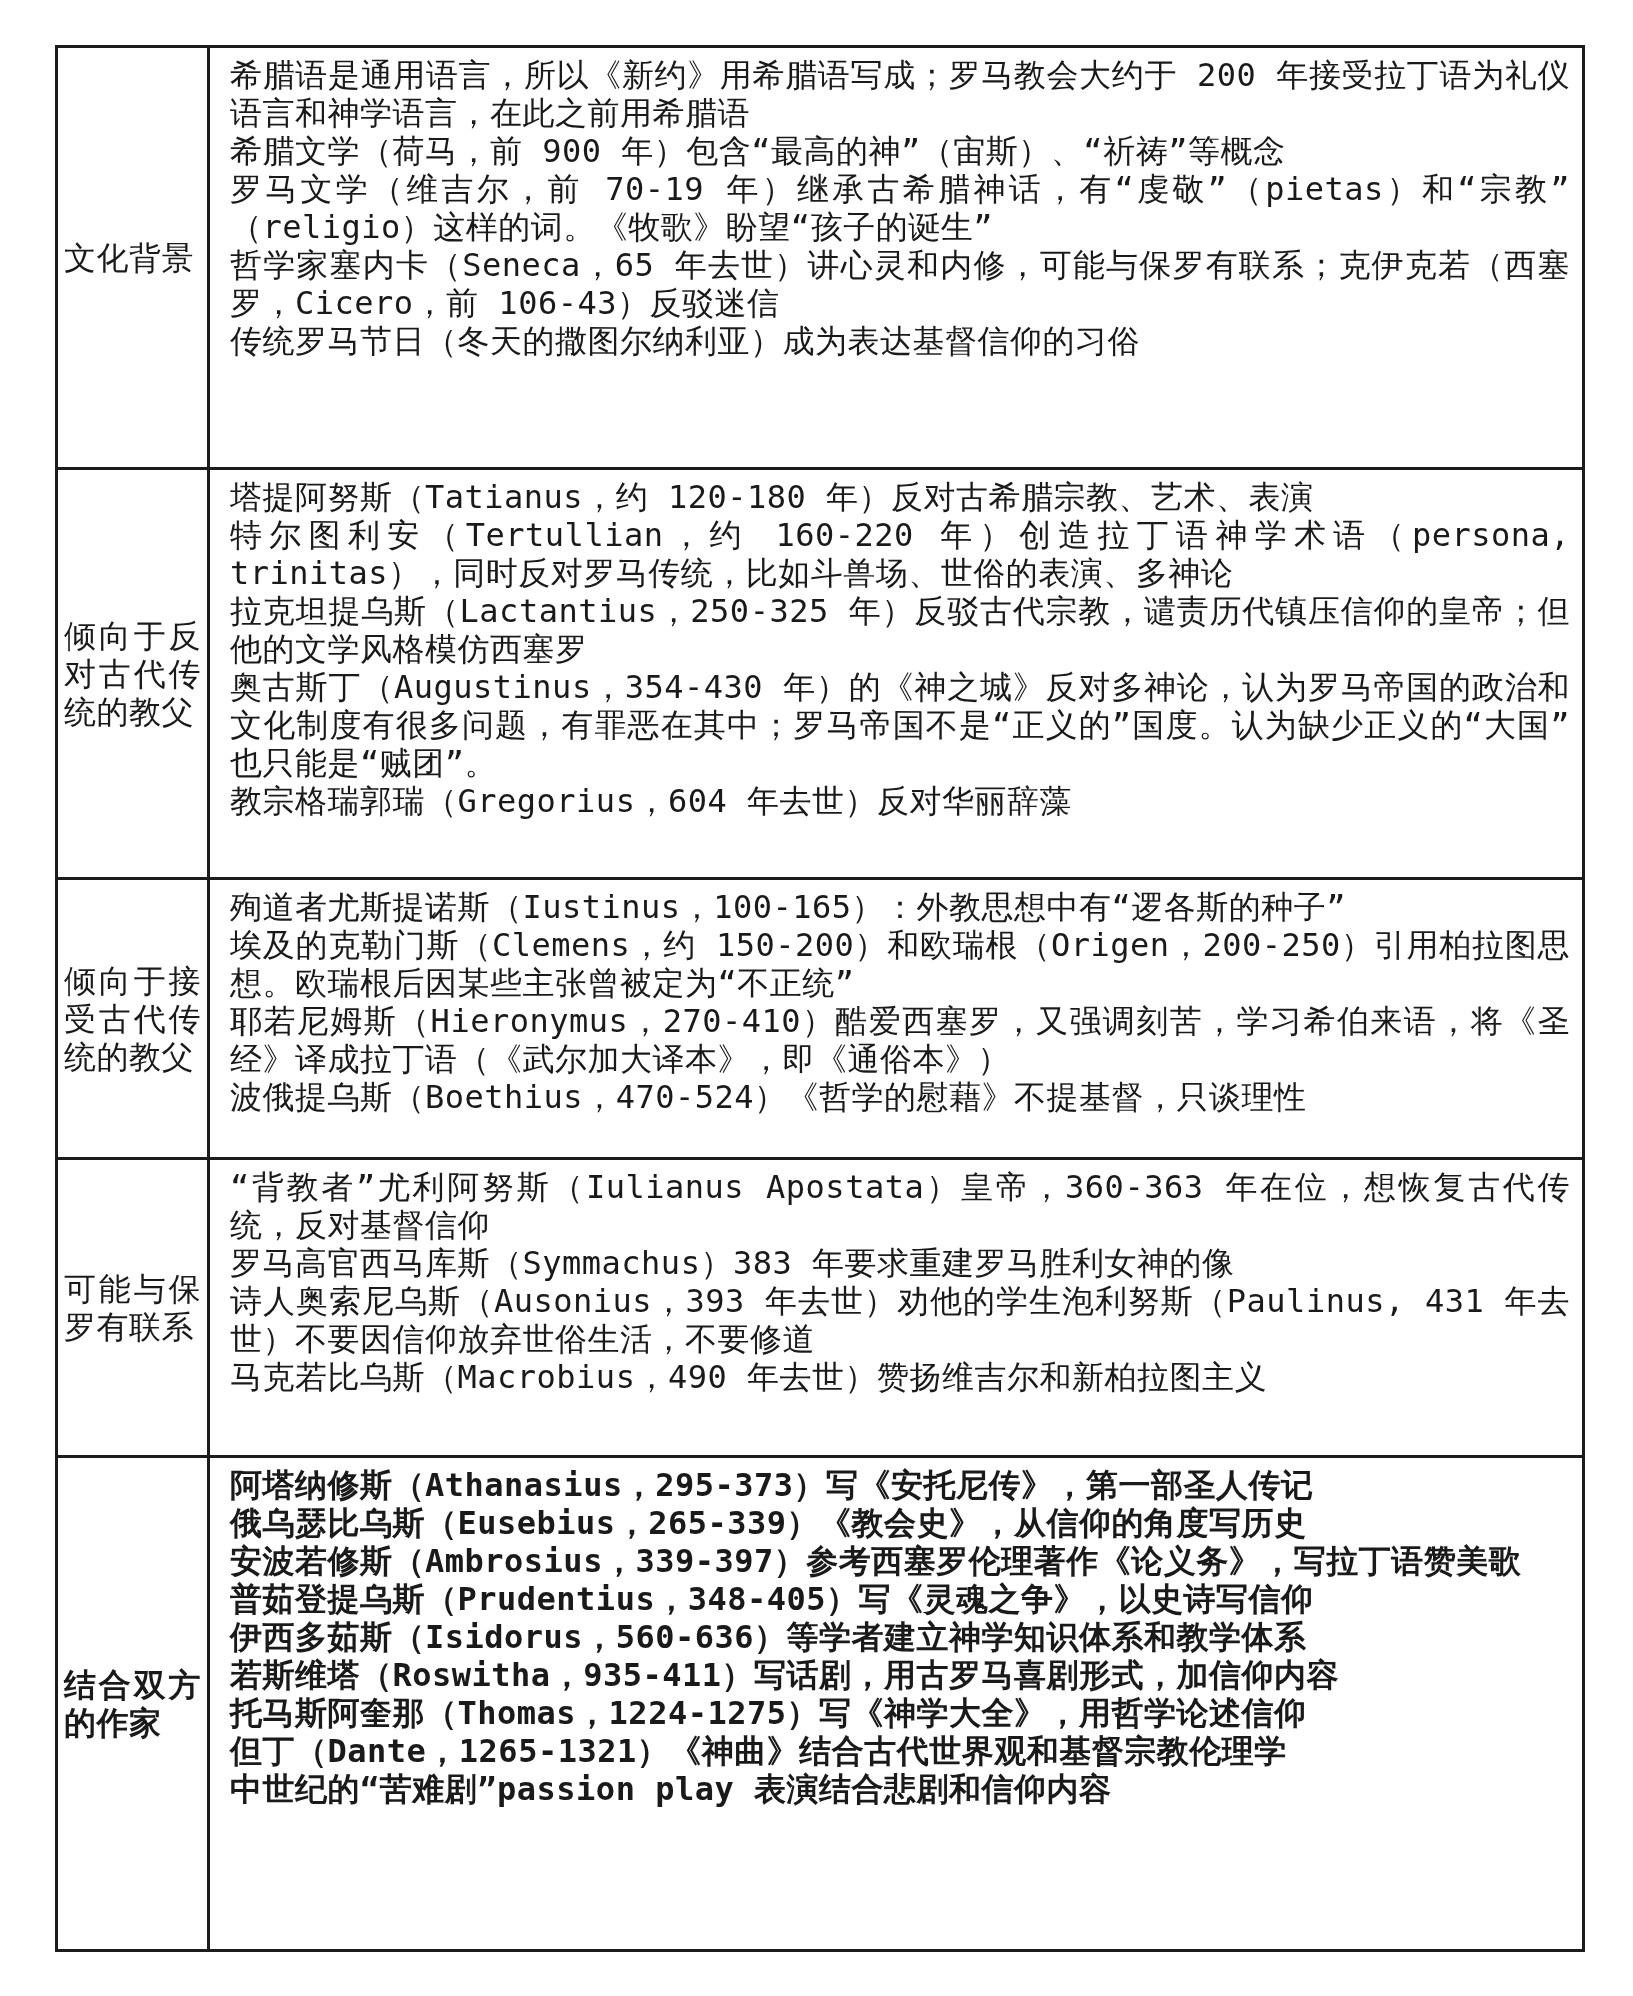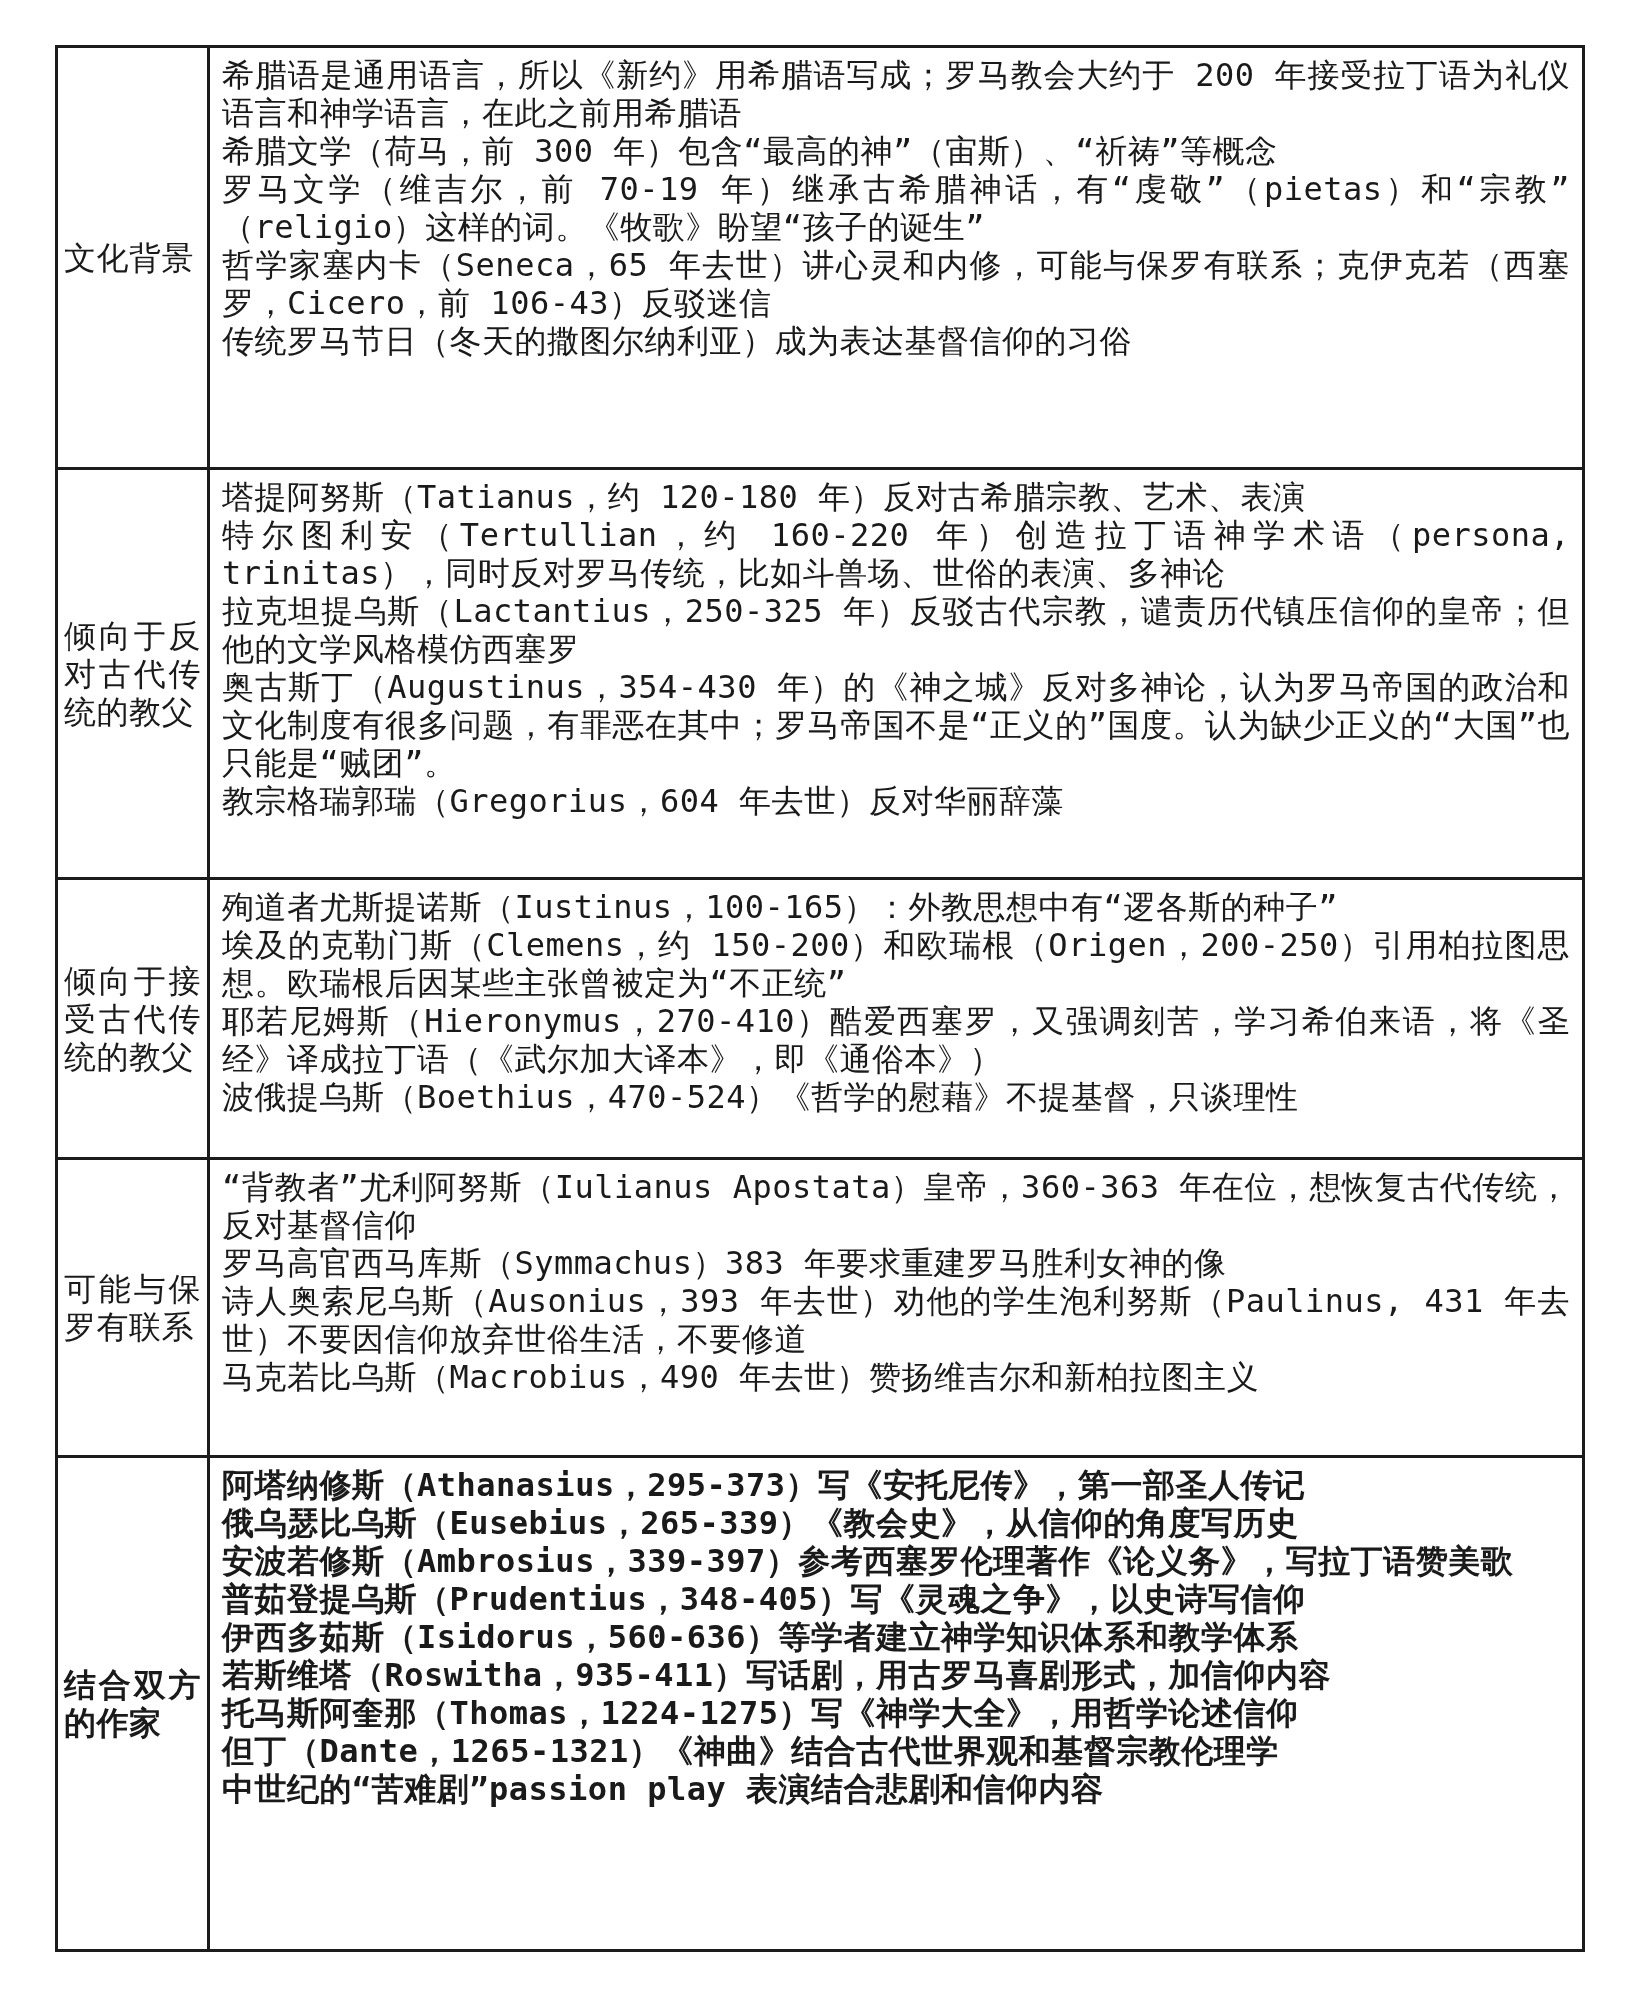"希腊语是通用语言，所以《新约》用希腊语写成；罗马教会大约于 200" td.body { padding: 8px 12px 10px 12px -> 8px 12px 10px 20px }
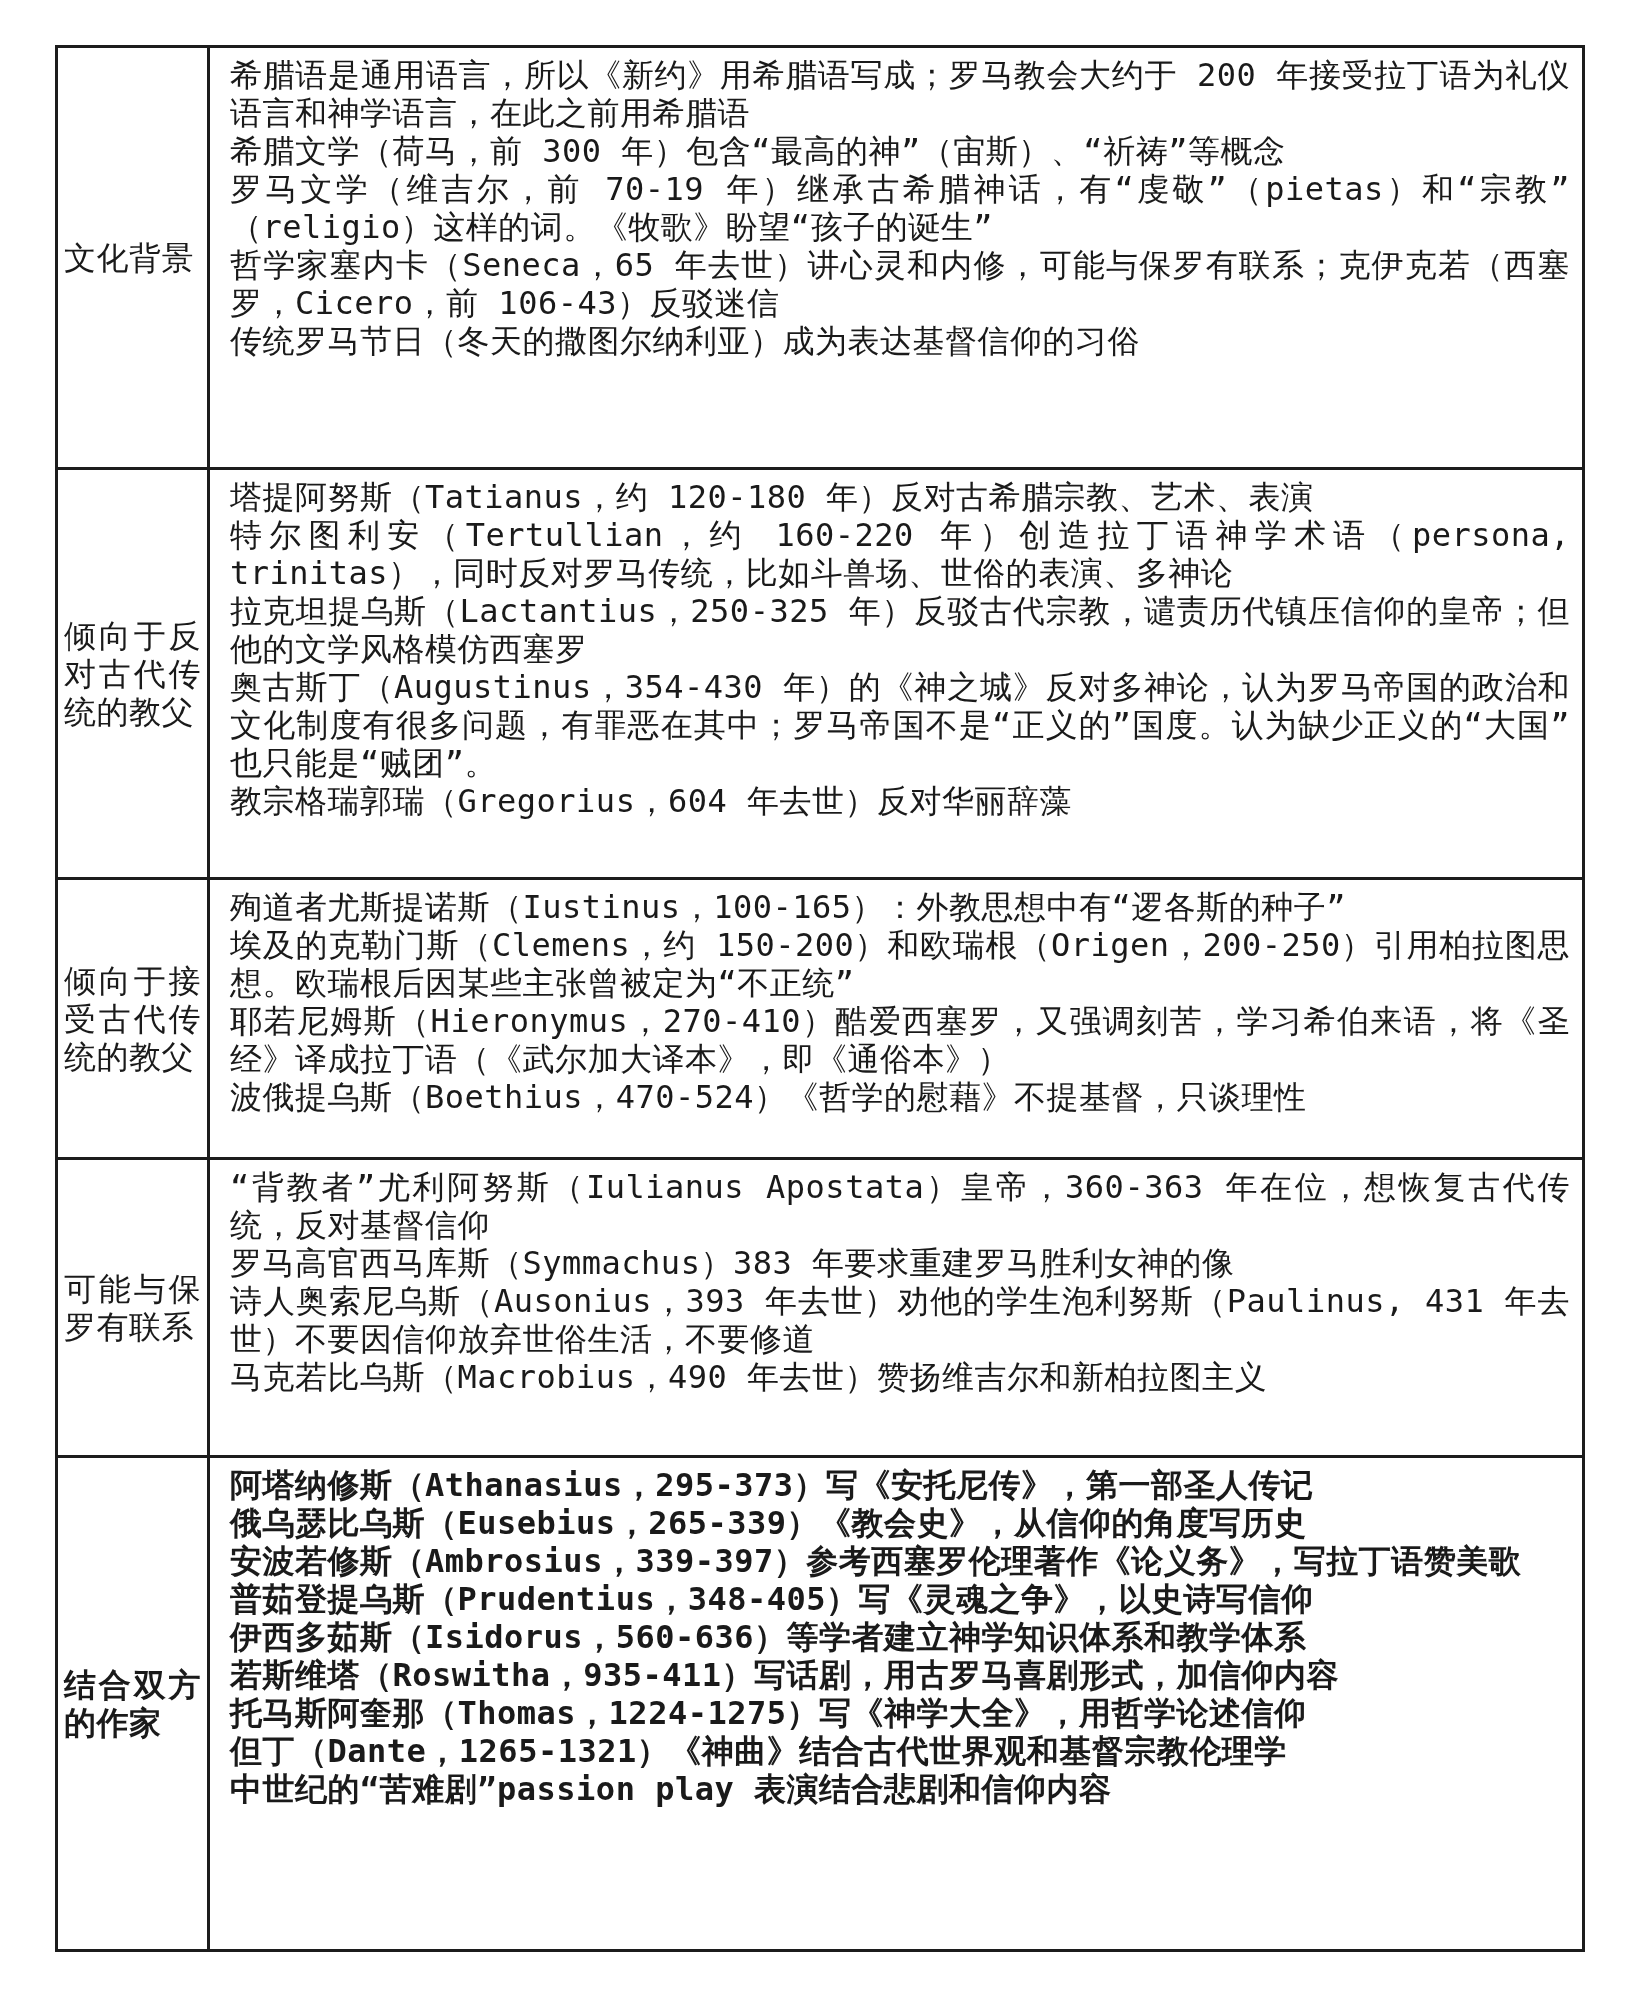"希腊文学（荷马，前 300 年）包含“最高的神”（宙斯）、“祈祷”等概念" p { text: 300 -> 900 }
